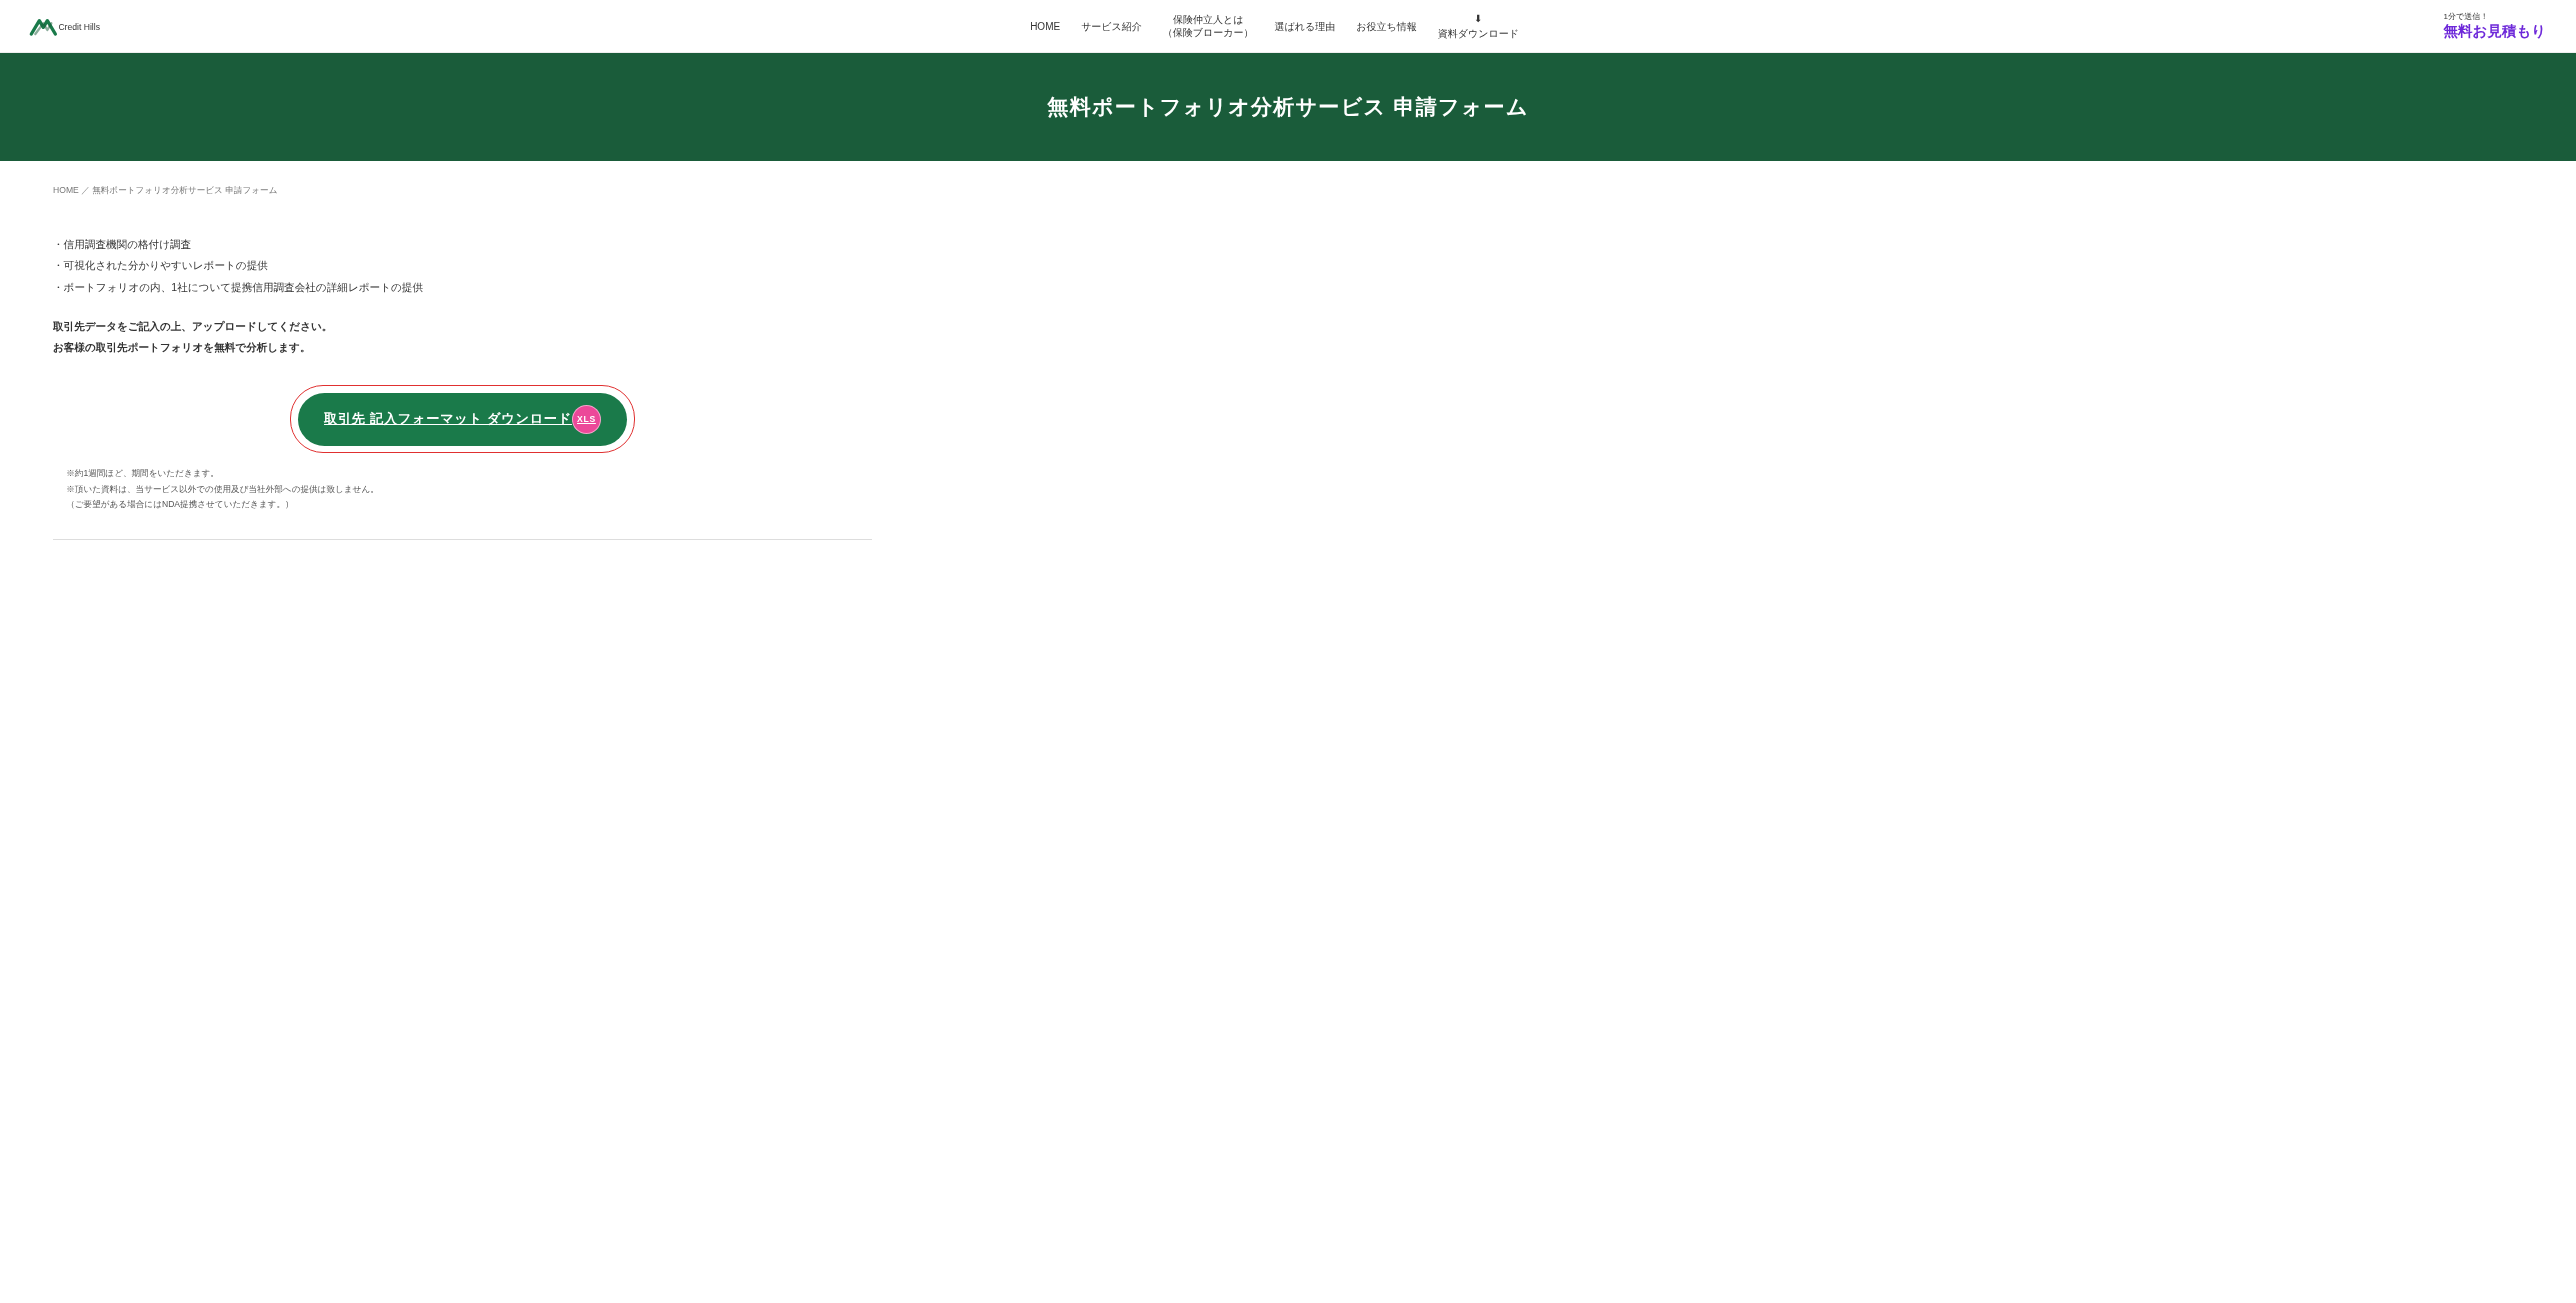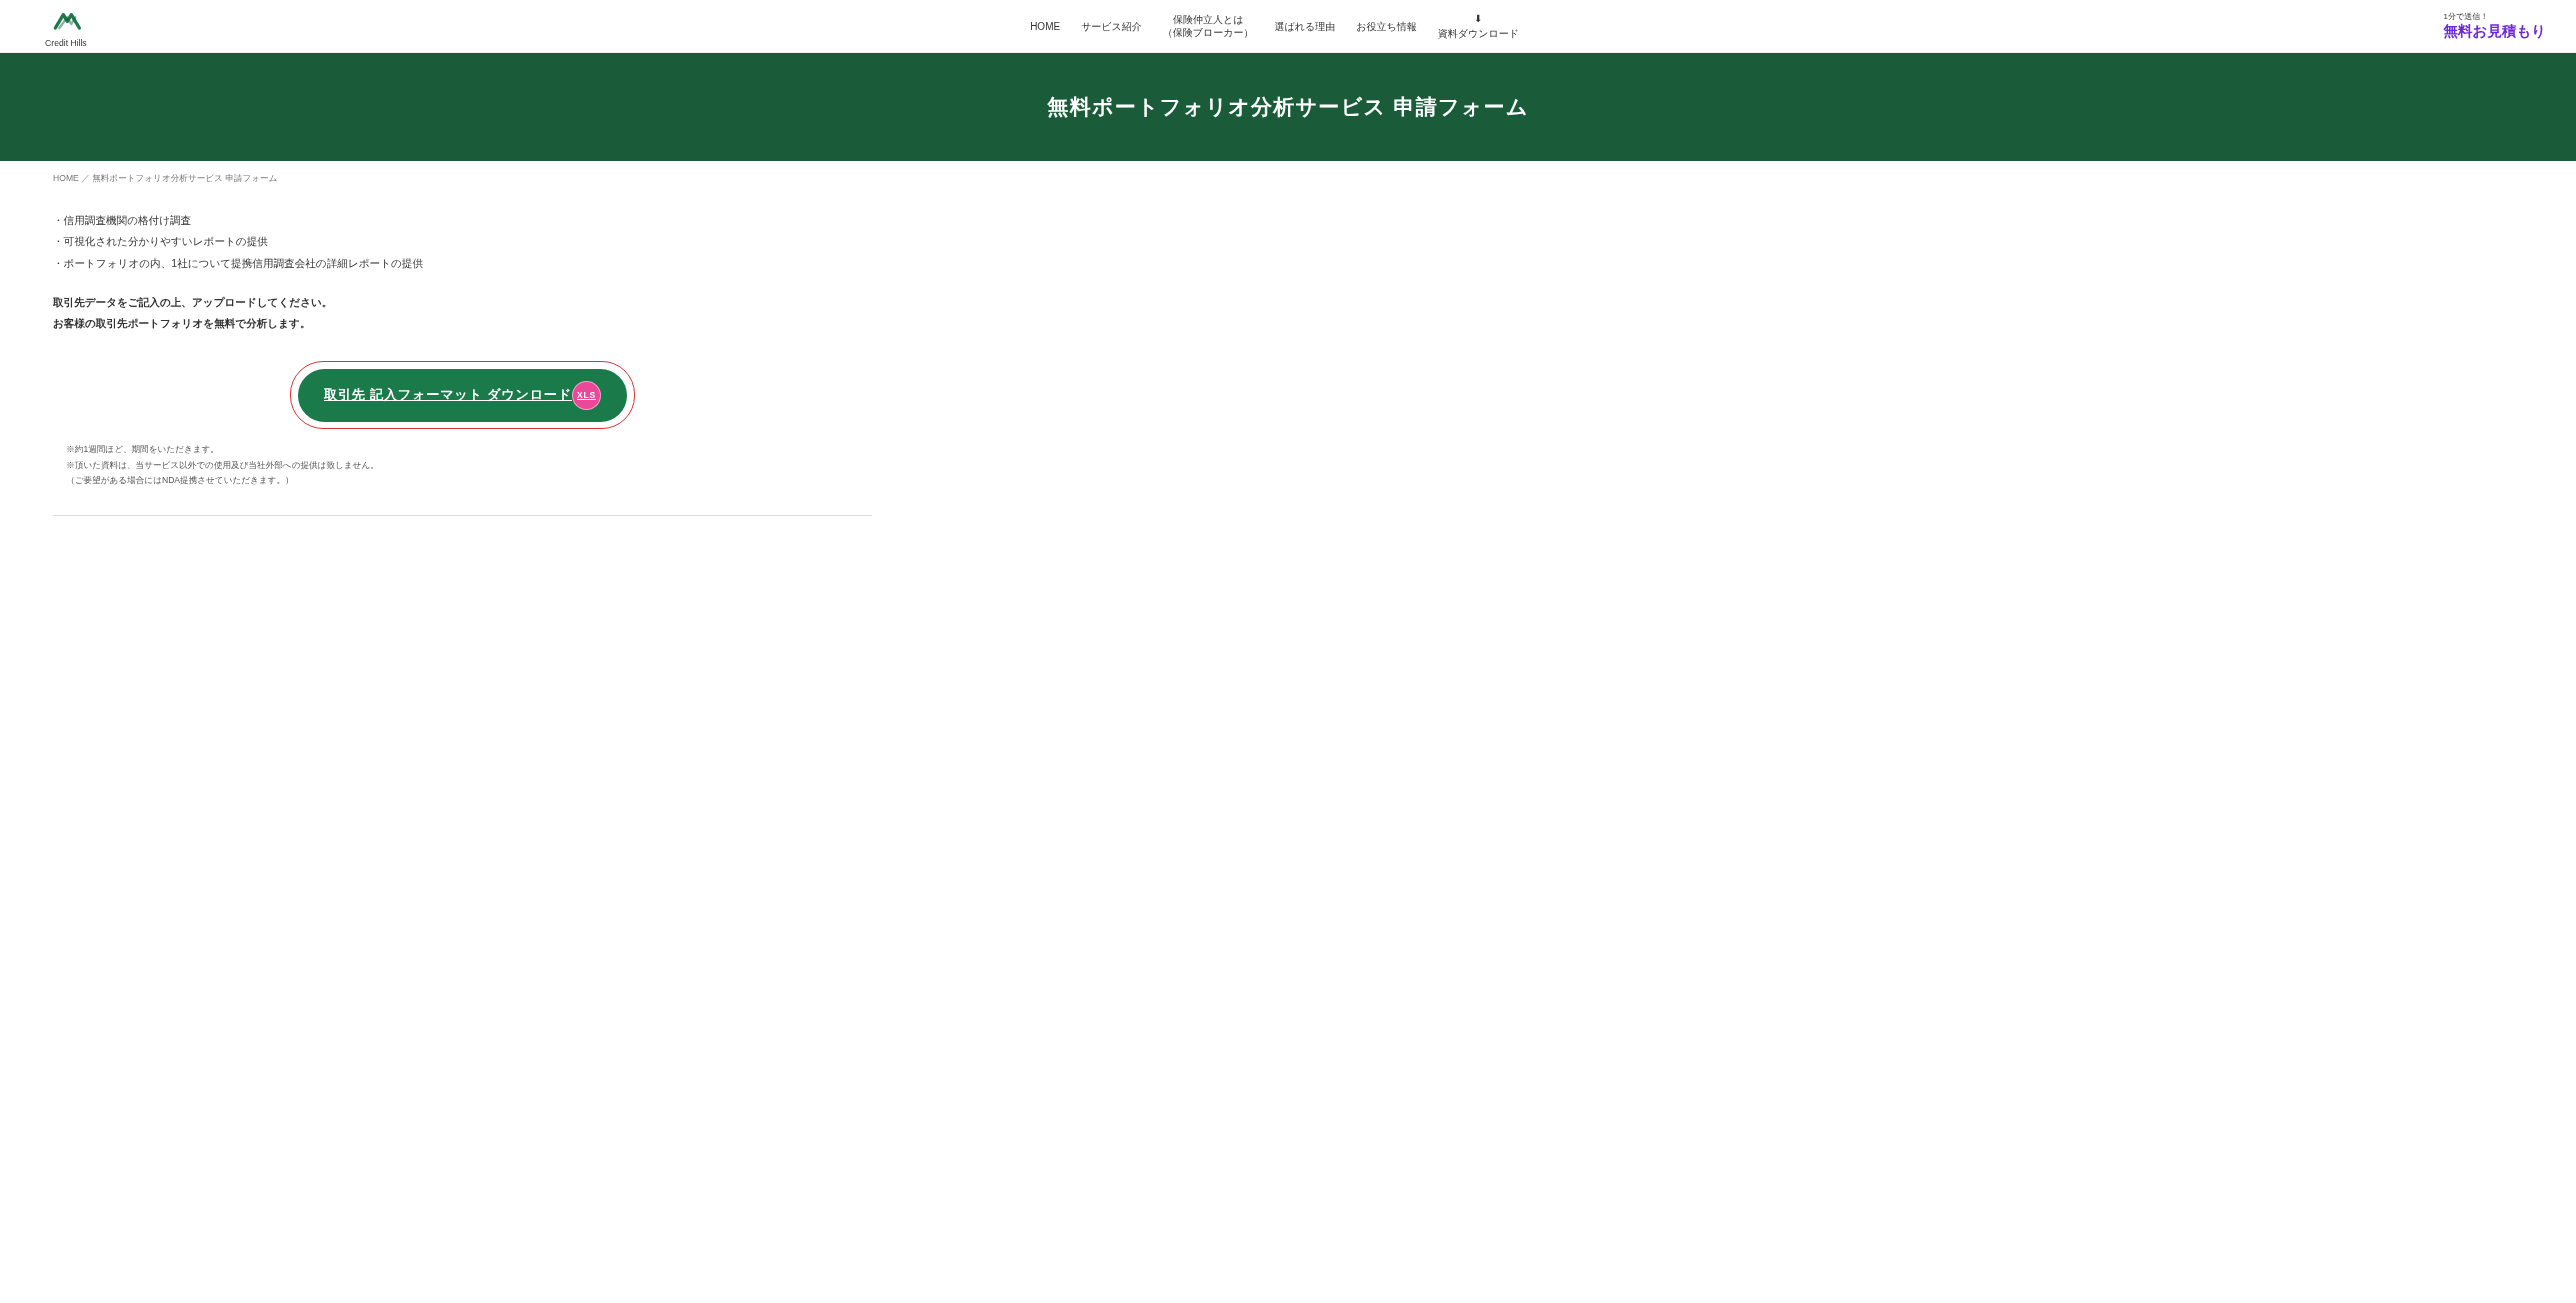"Credit Hills" .logo-area { flex-direction: column -> row }
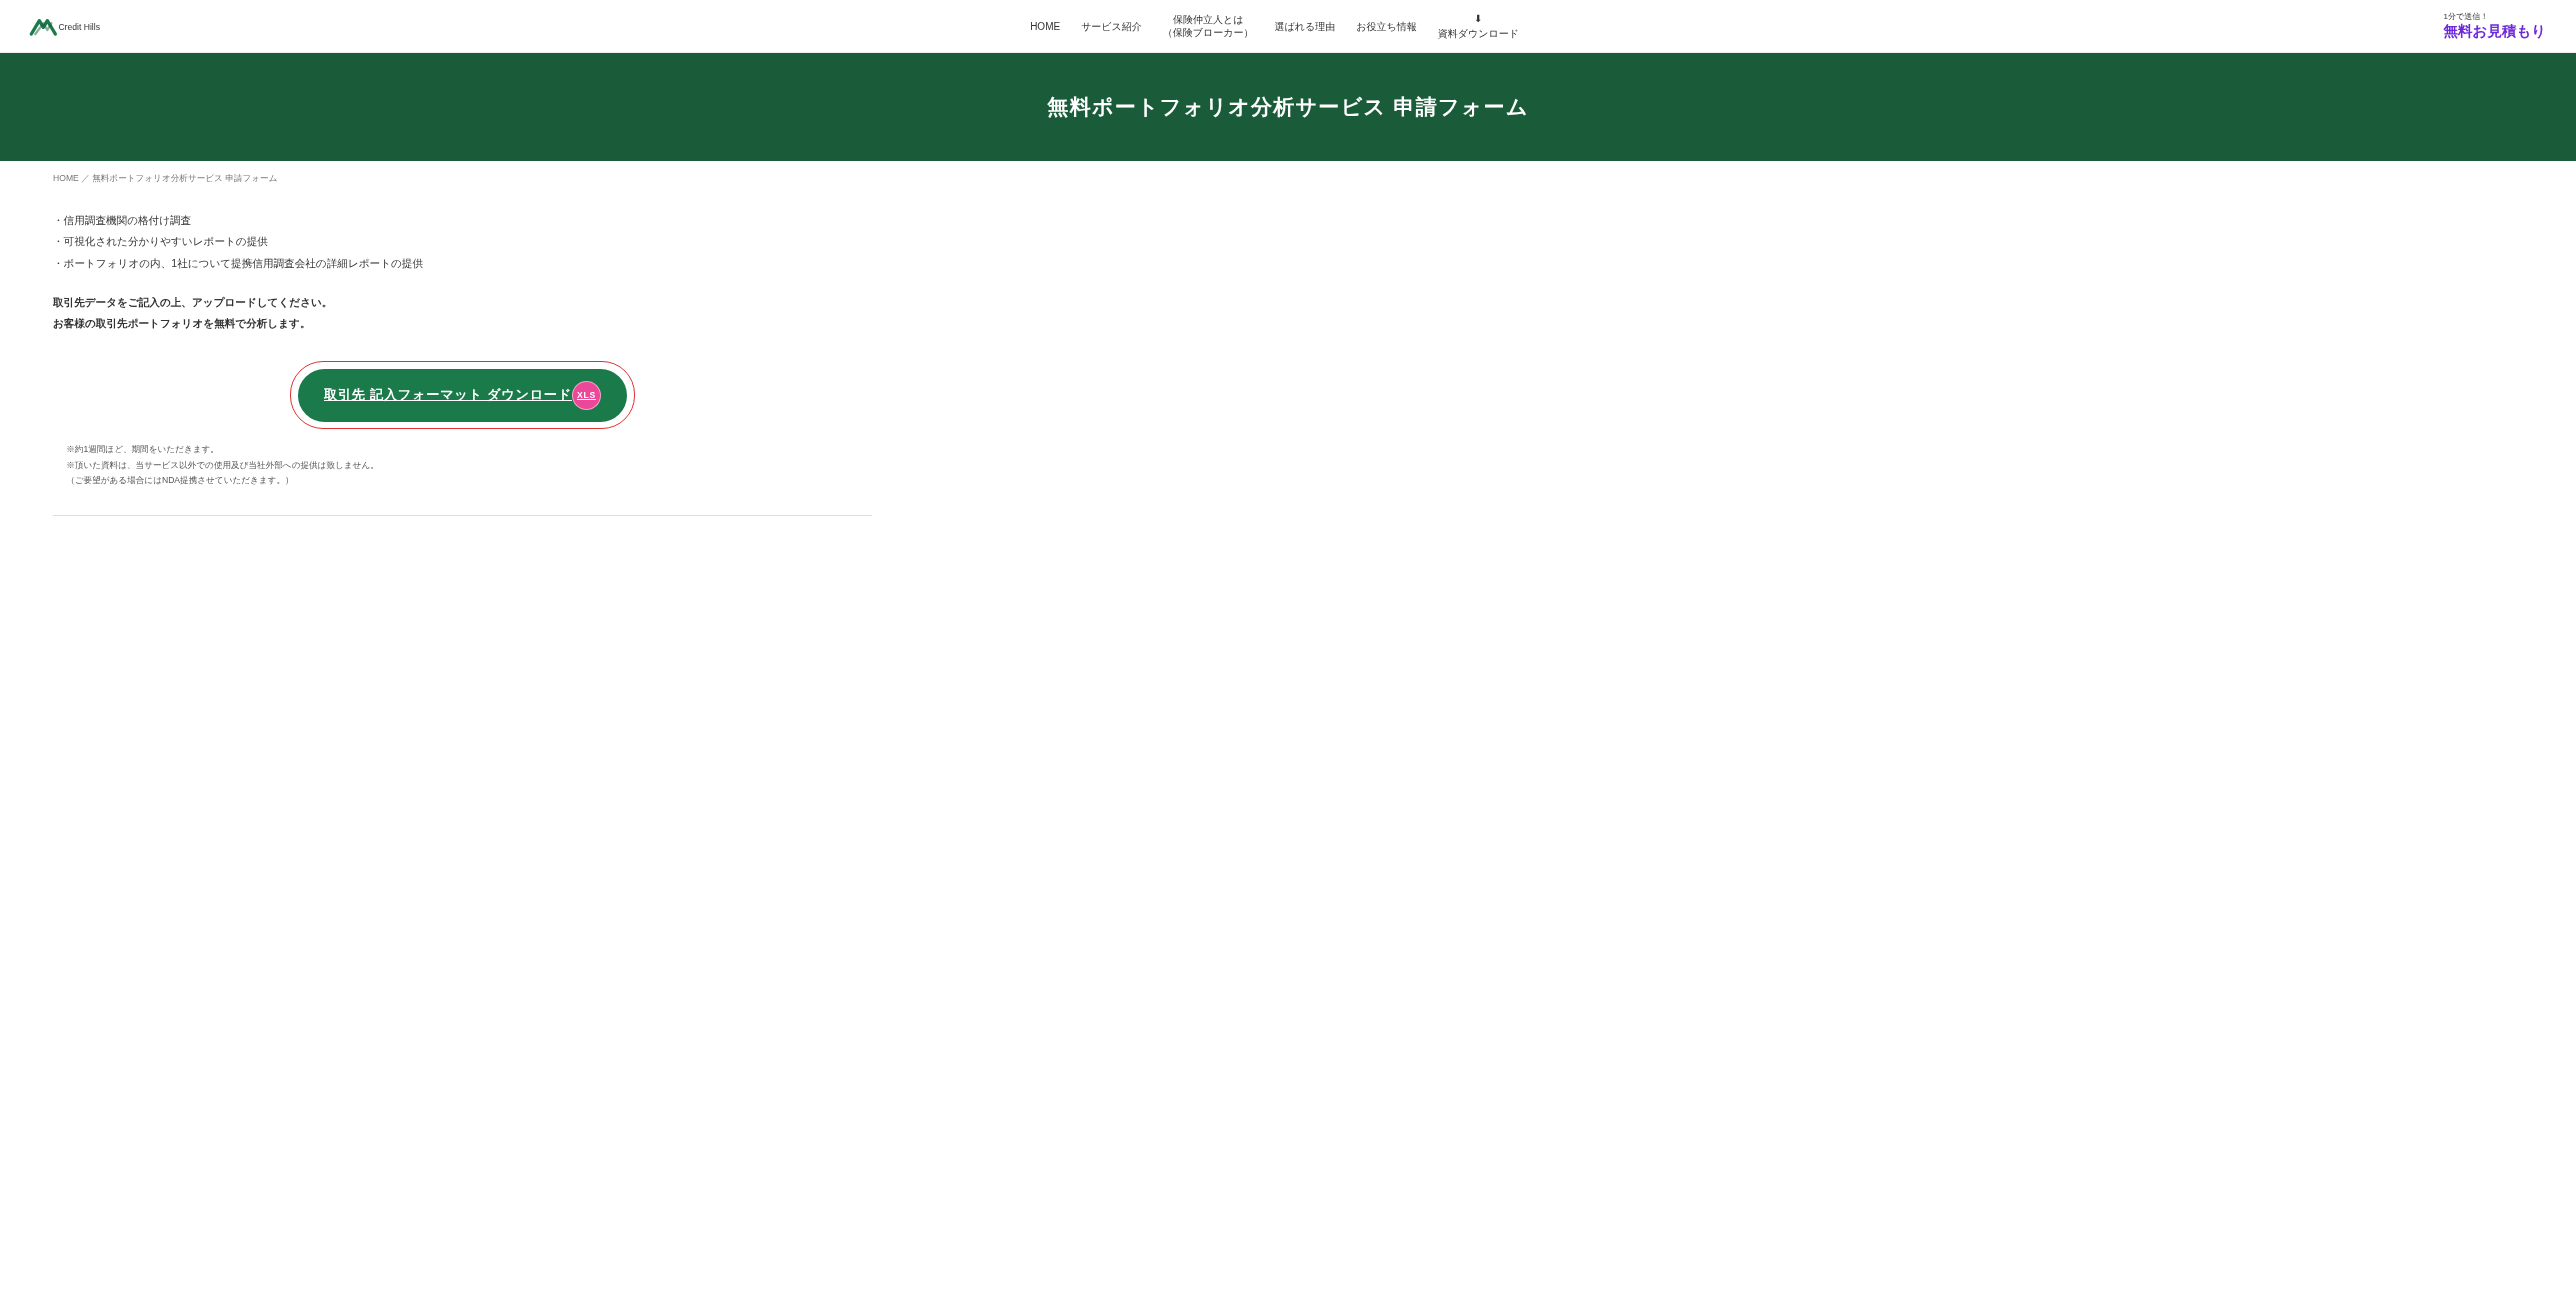"HOME ／ 無料ポートフォリオ分析サービス 申請フォーム" .breadcrumb { padding: 12px 53px -> 24px 53px }
